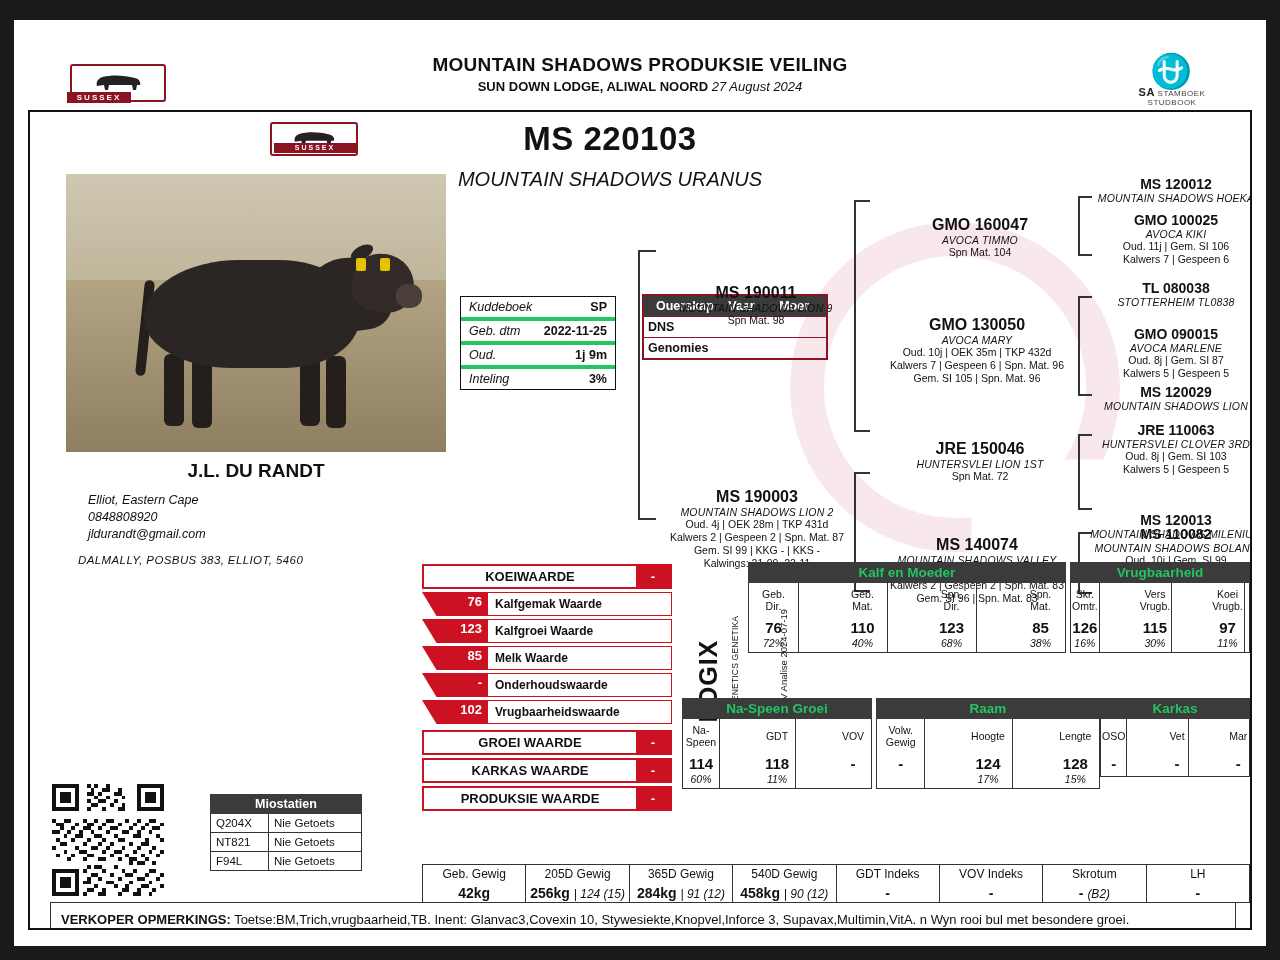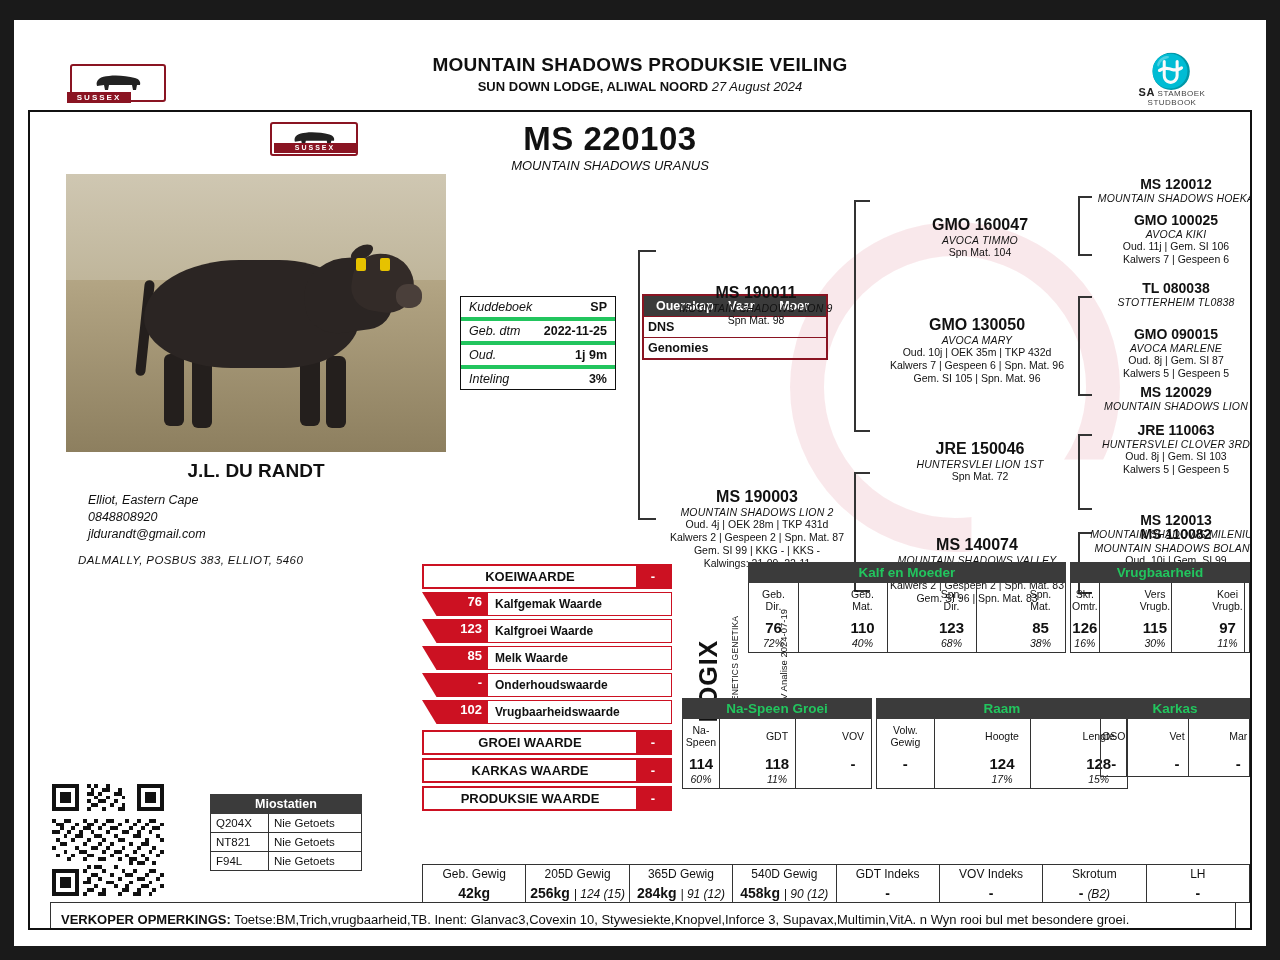"MOUNTAIN SHADOWS URANUS" .animal-name .full { font-size: 13px -> 20px; margin-top: 0 -> 10px }
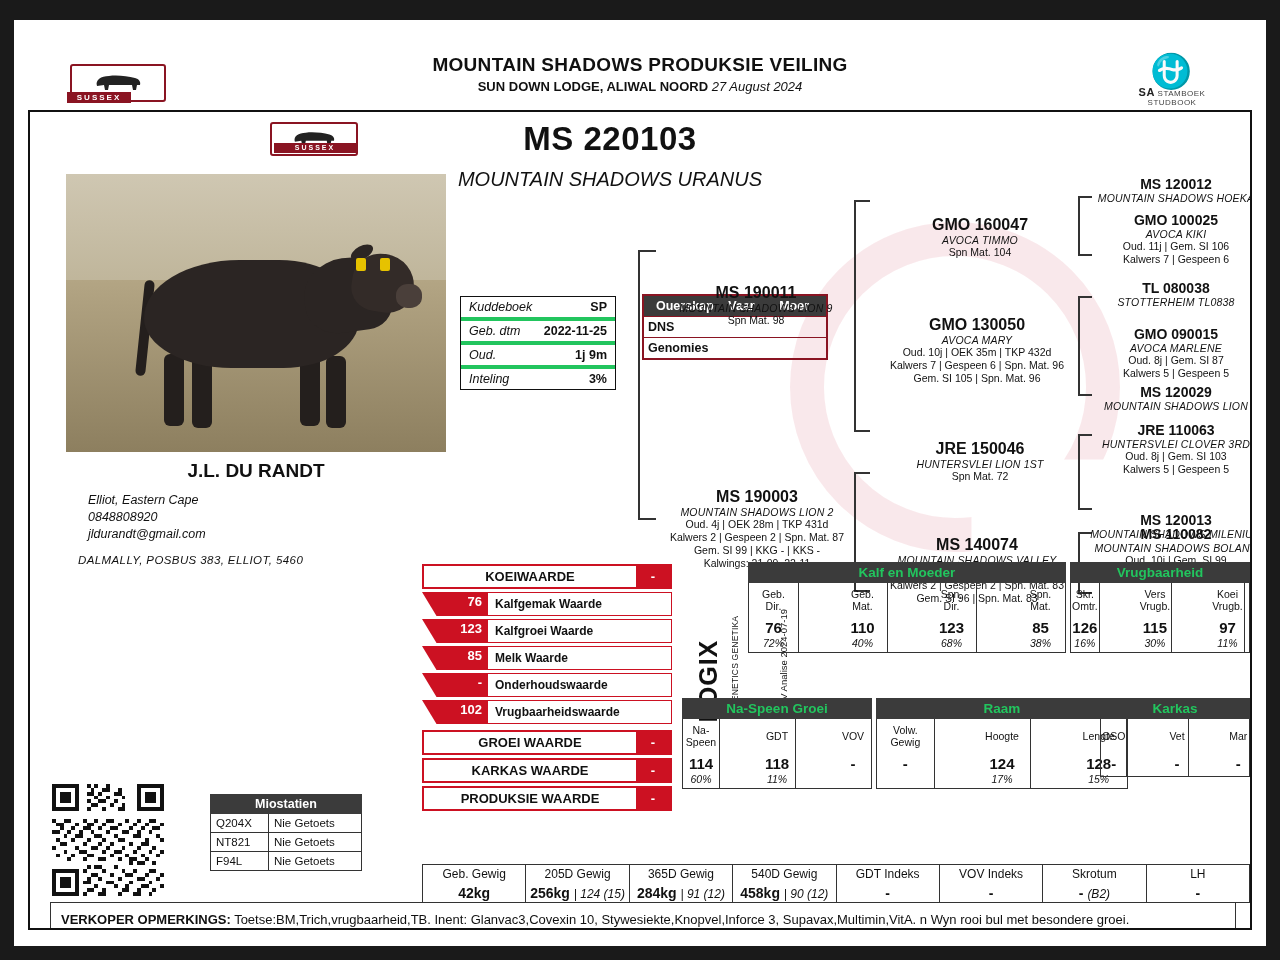"Raam" div.tblwrap { width: 252px -> 224px }
